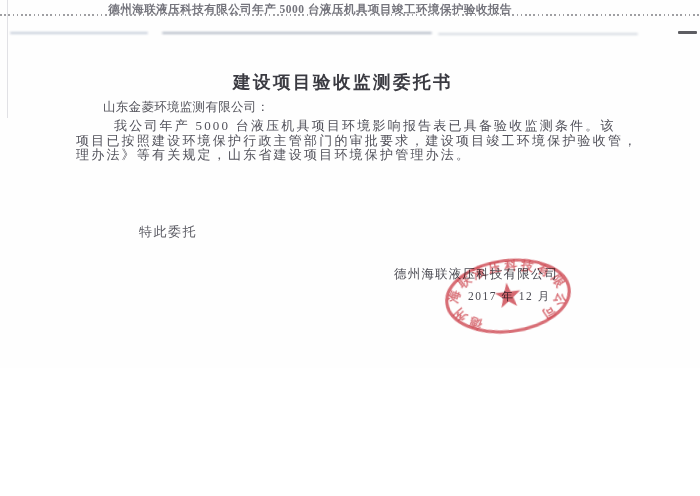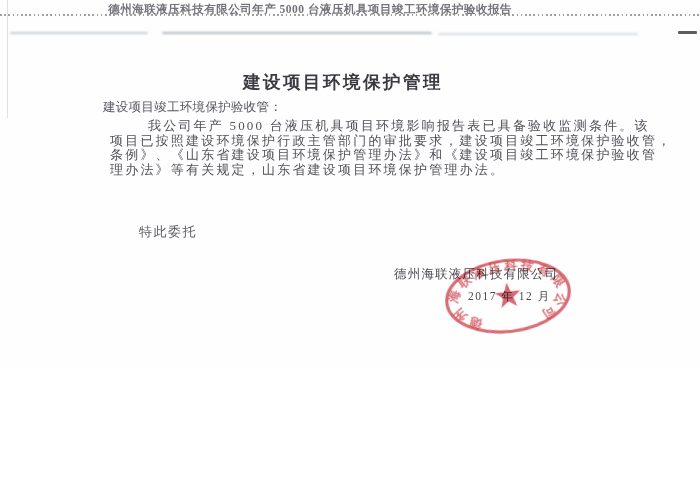"建设项目环境保护管理" div.doc-title { text: 环境保护管理 -> 验收监测委托书 }
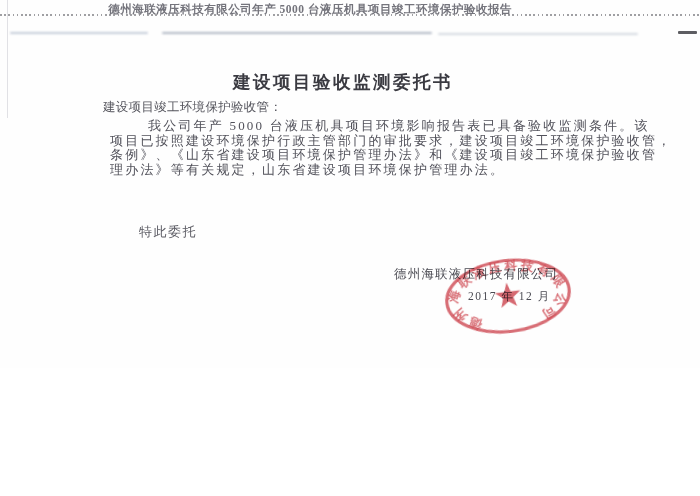"建设项目竣工环境保护验收管：" div.salutation { text: 建设项目竣工环境保护验收管 -> 山东金菱环境监测有限公司 }
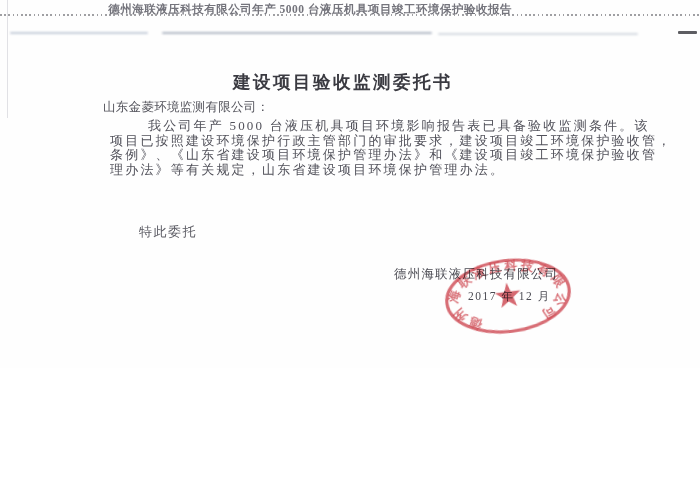"我公司年产 5000 台液压机具项目环境影响报告表已具备验收监测条件。该" .body-block { margin-left: 34px -> none }
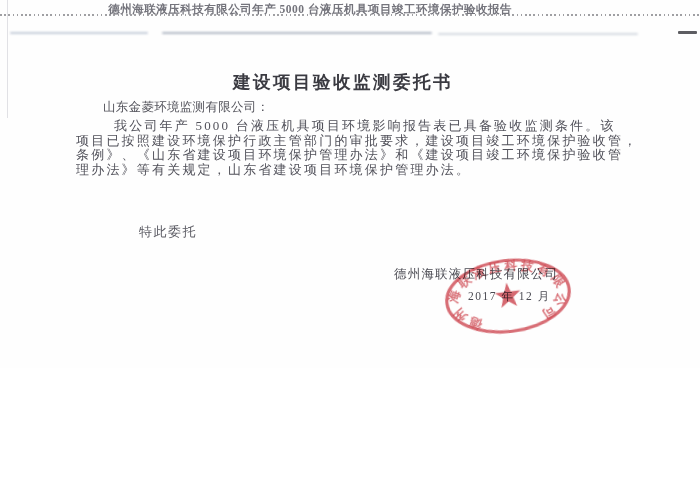"条例》、《山东省建设项目环境保护管理办法》和《建设项目竣工环境保护验收管" div.body-line { html: <div>条例》、《山东省建设项目环境保护管理办法》和《建设项目竣工环境保护验收管</div> -> none }
